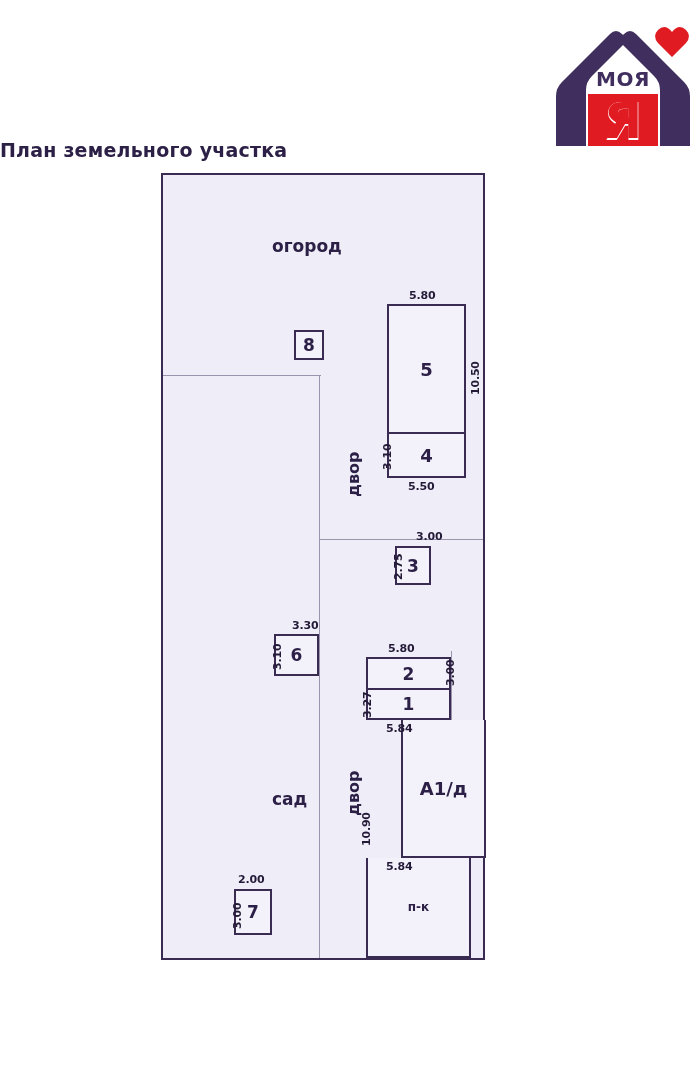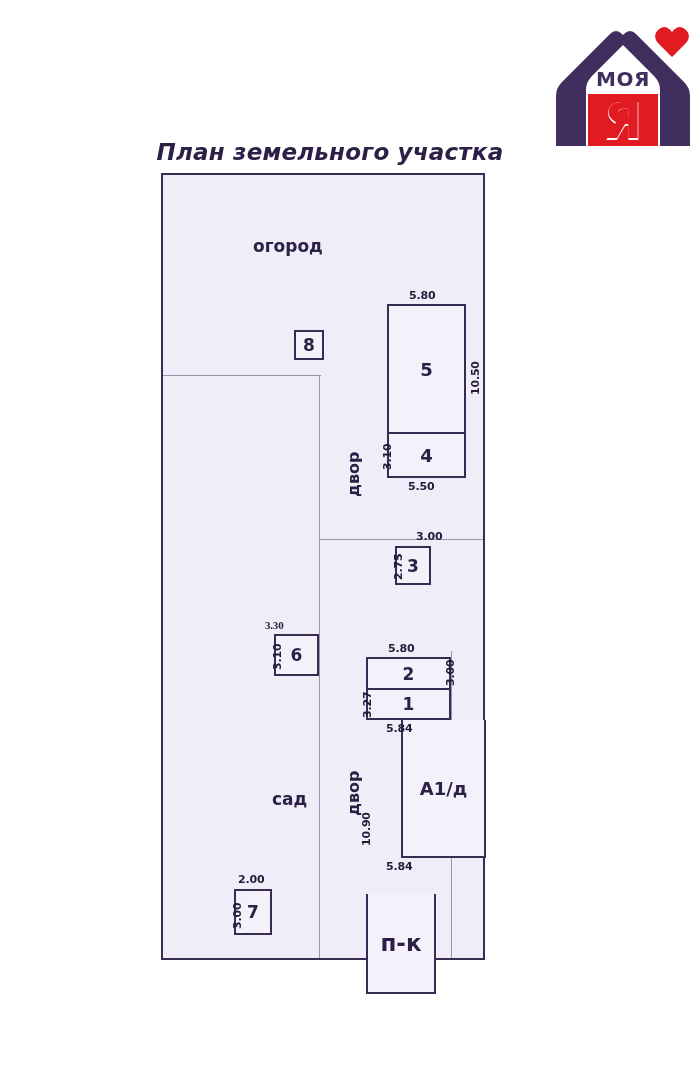"План земельного участка" #plan-title { font-size: 23px -> 19px; font-style: italic -> none; text-align: center -> none }
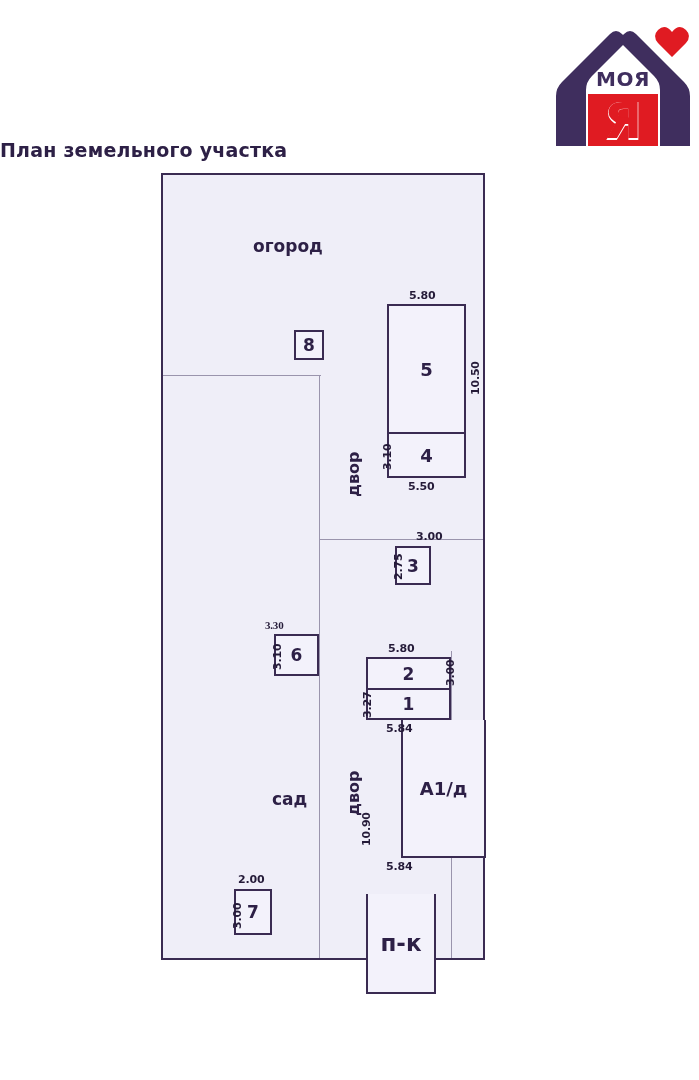"огород" div.area-label { left: 92px -> 111px }
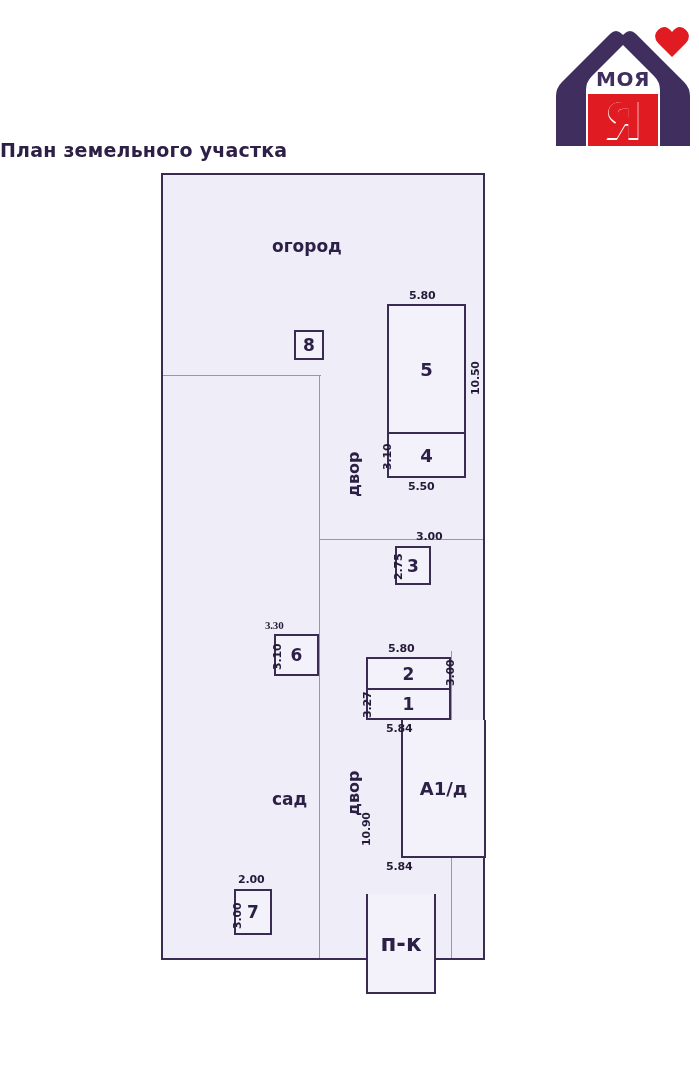"3.30" div.dim { font-family: Liberation Serif, serif -> none; left: 104px -> 131px }
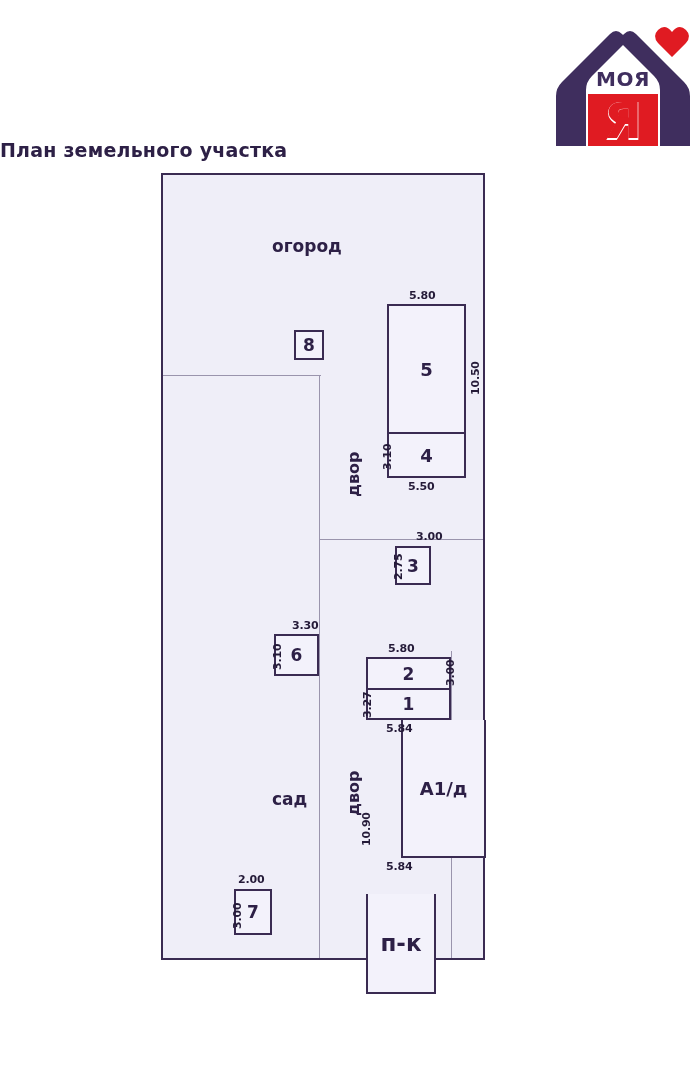"п-к" div.bld { font-size: 23px -> 12px; top: 721px -> 685px; width: 70px -> 105px }
